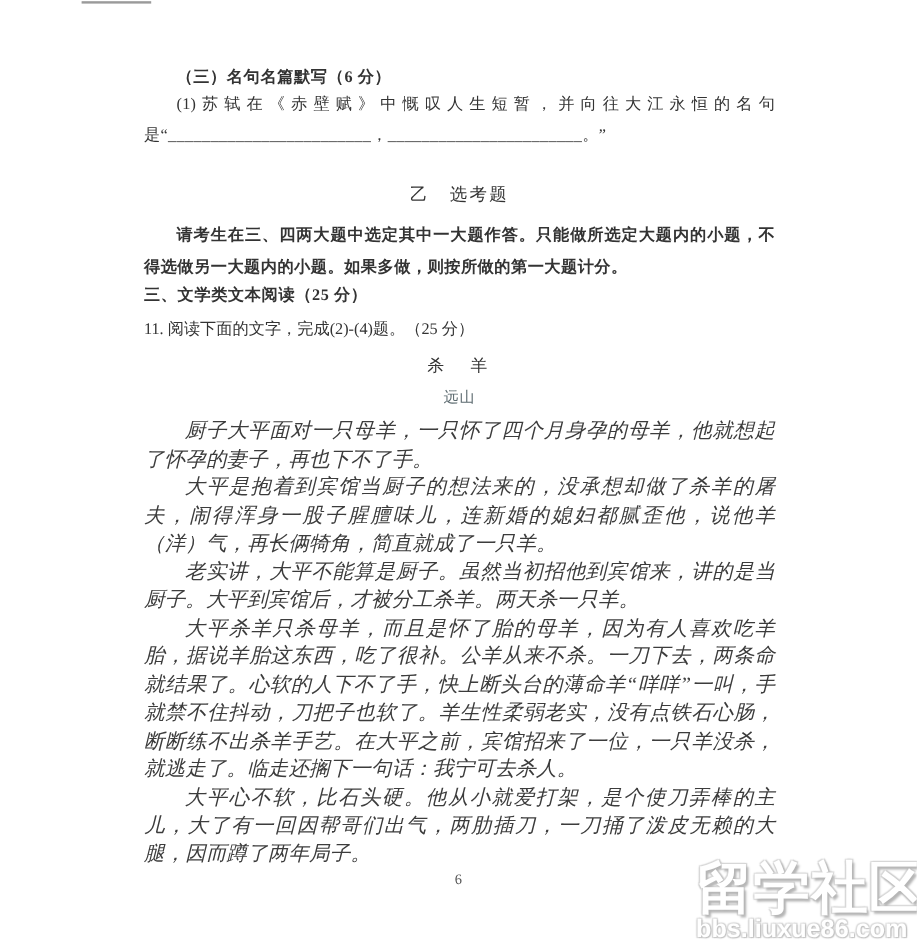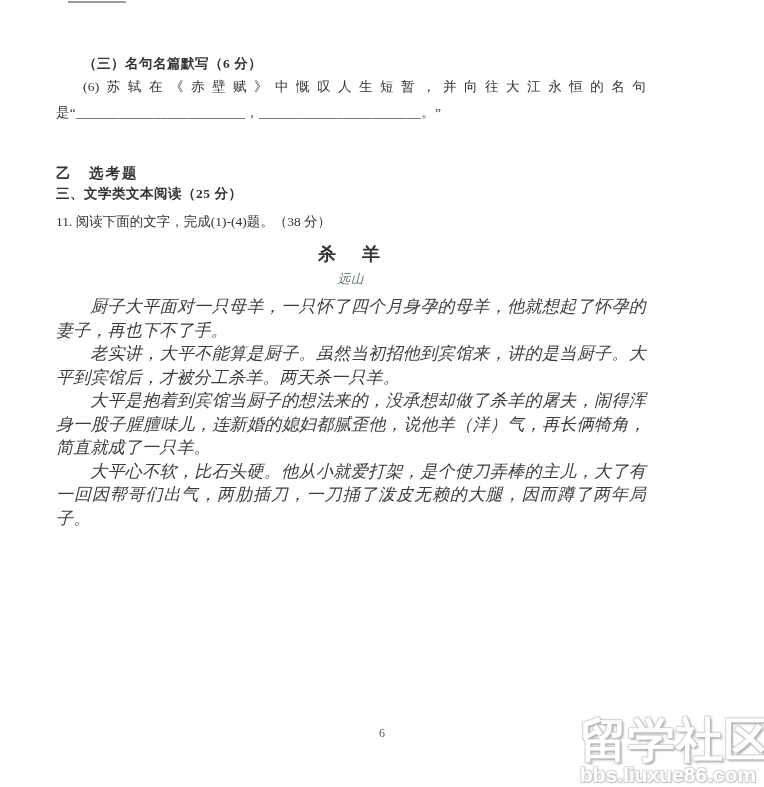"（三）名句名篇默写（6 分）" .page { padding: 54px 118px 0 56px -> 54px 118px 0 120px }
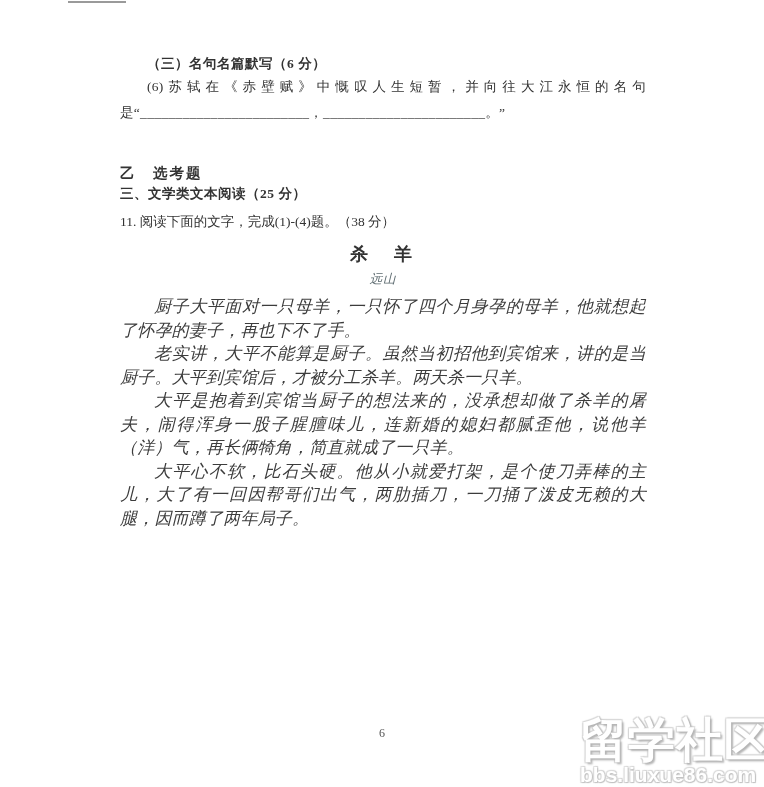"(6)苏轼在《赤壁赋》中慨叹人生短暂，并向往大江永恒的名句是“_________" p.fill-item { text: 6 -> 1 }
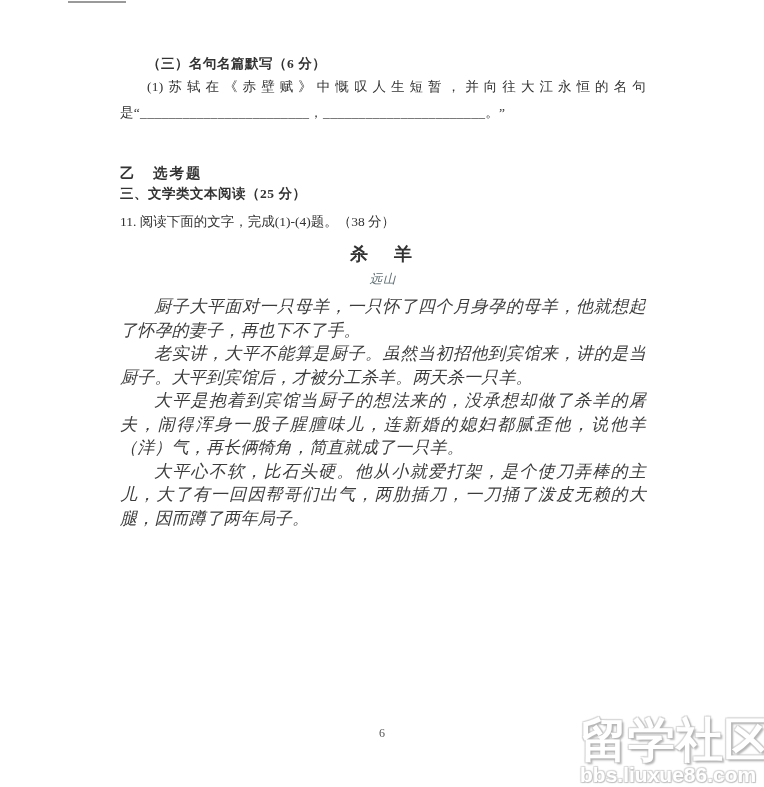"乙 选考题" .center-head { font-weight: bold -> normal; margin-top: 36px -> 26px; text-align: none -> center }
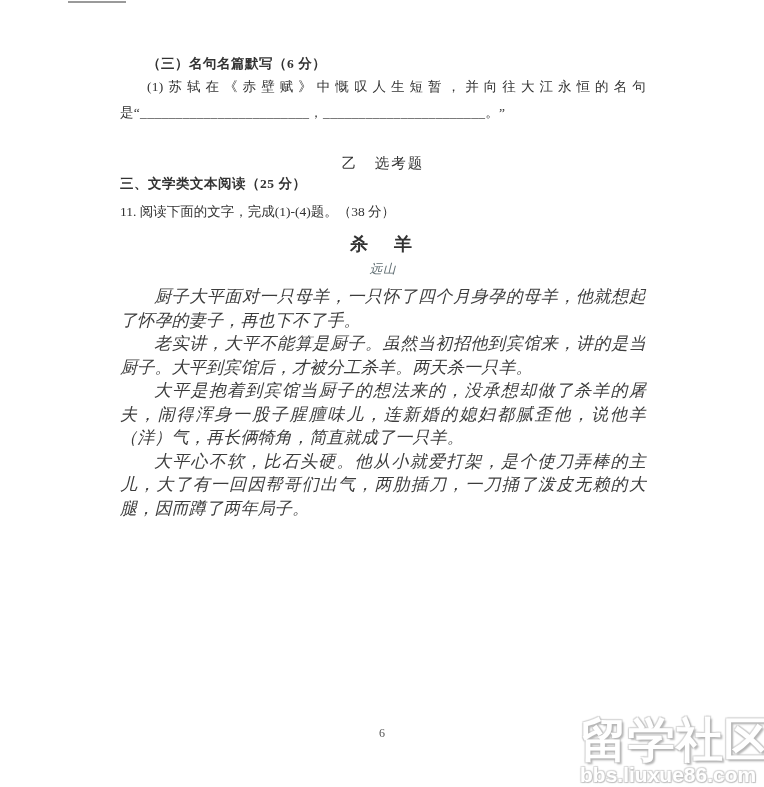"请考生在三、四两大题中选定其中一大题作答。只能做所选定大题内的小题，不得选做另一" p.notice { html: none -> <p>请考生在三、四两大题中选定其中一大题作答。只能做所选定大题内的小题，不得选做另一大题内的小题。如果多做，则按所做的第一大题计分。</p> }
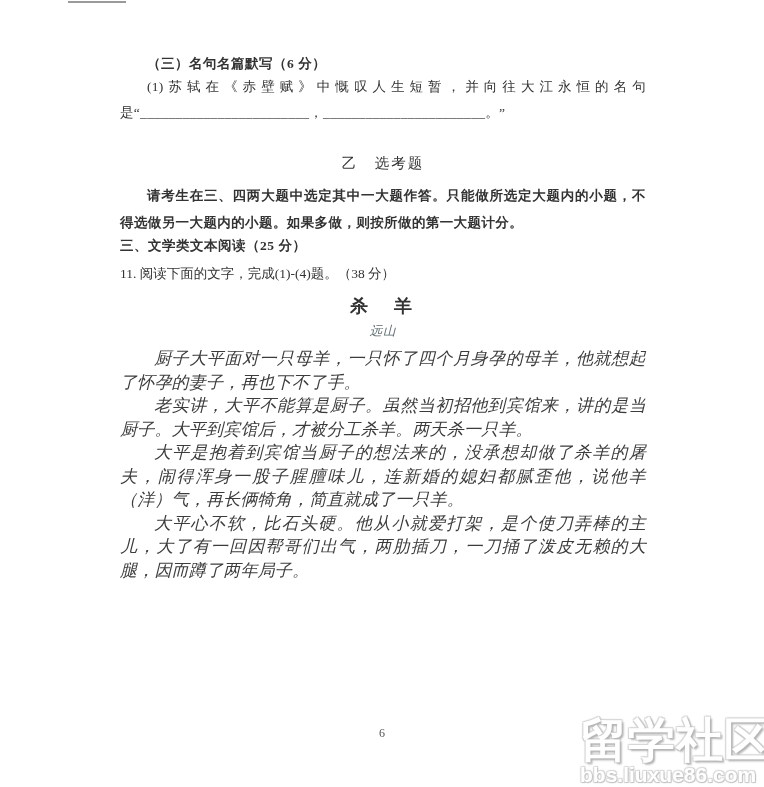"11. 阅读下面的文字，完成(1)-(4)题。（38 分）" p.stem { text: 1)-(4)题。（38 -> 2)-(4)题。（25 }
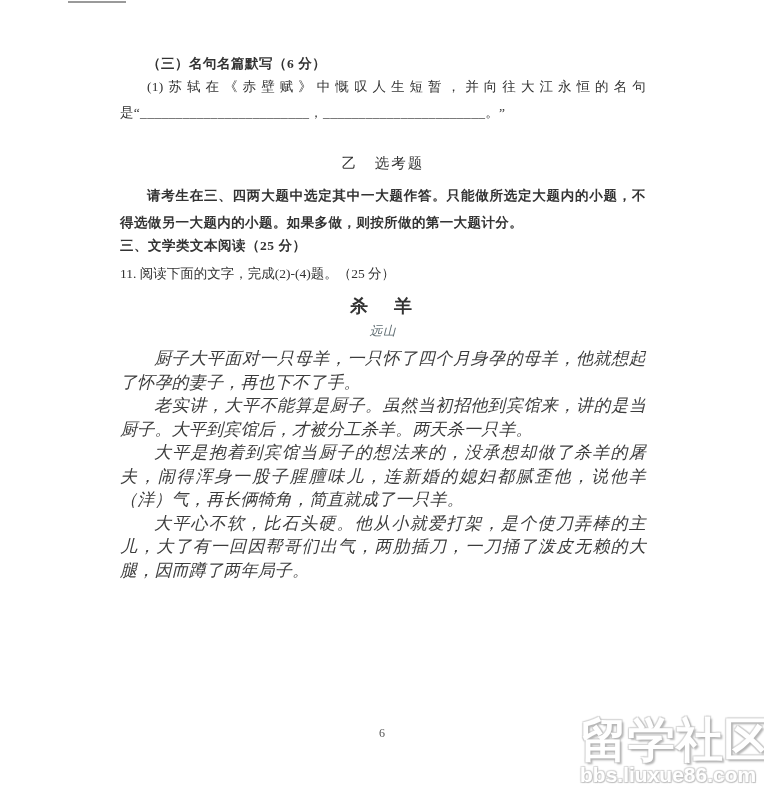"杀 羊" .story-title { font-size: 18px -> 14px; font-weight: bold -> normal }
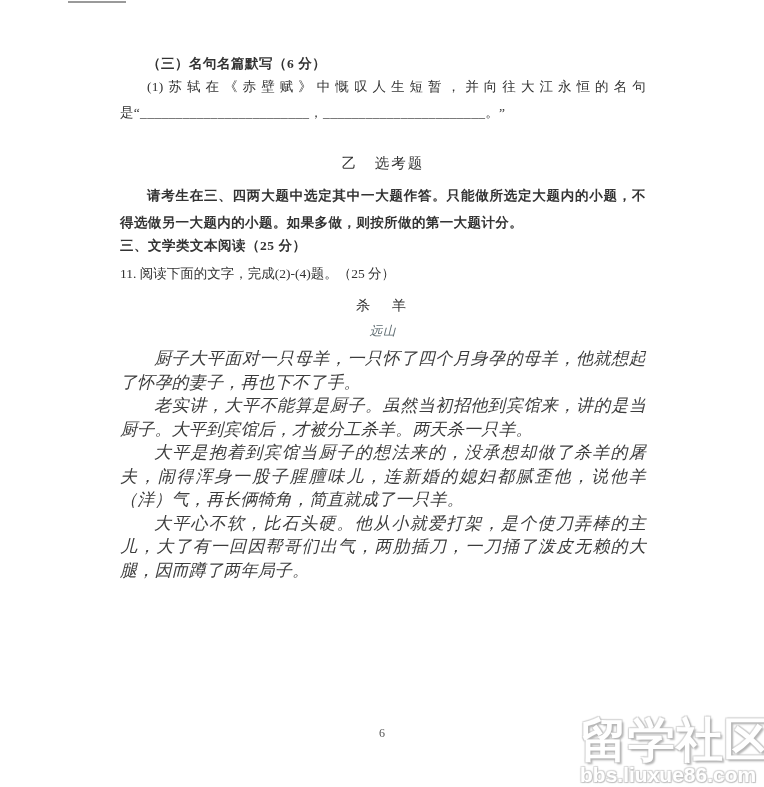"远山" .story-author { font-style: italic -> none }
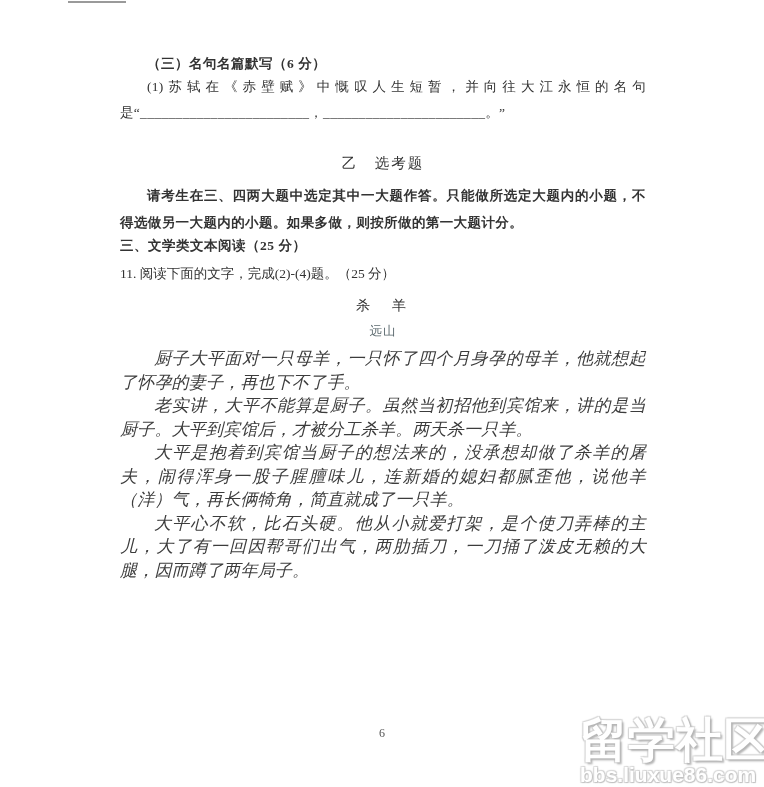"老实讲，大平不能算是厨子。虽然当初招他到宾馆来，讲的是当厨子。大平到宾馆后，才被" p { order: before "大平是抱着到宾馆当厨子的想法来的，没承想却做了杀羊的屠夫，闹得浑身一股子腥膻味儿" -> after "大平是抱着到宾馆当厨子的想法来的，没承想却做了杀羊的屠夫，闹得浑身一股子腥膻味儿" }
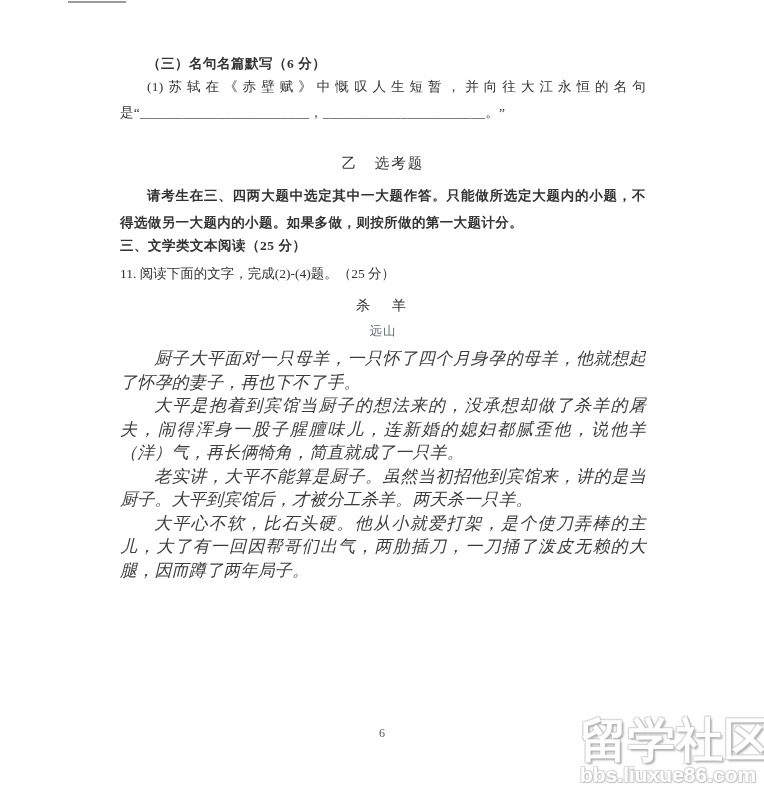"大平杀羊只杀母羊，而且是怀了胎的母羊，因为有人喜欢吃羊胎，据说羊胎这东西，吃了很" p { html: none -> <p>大平杀羊只杀母羊，而且是怀了胎的母羊，因为有人喜欢吃羊胎，据说羊胎这东西，吃了很补。公羊从来不杀。一刀下去，两条命就结果了。心软的人下不了手，快上断头台的薄命羊“咩咩”一叫，手就禁不住抖动，刀把子也软了。羊生性柔弱老实，没有点铁石心肠，断断练不出杀羊手艺。在大平之前，宾馆招来了一位，一只羊没杀，就逃走了。临走还搁下一句话：我宁可去杀人。</p> }
